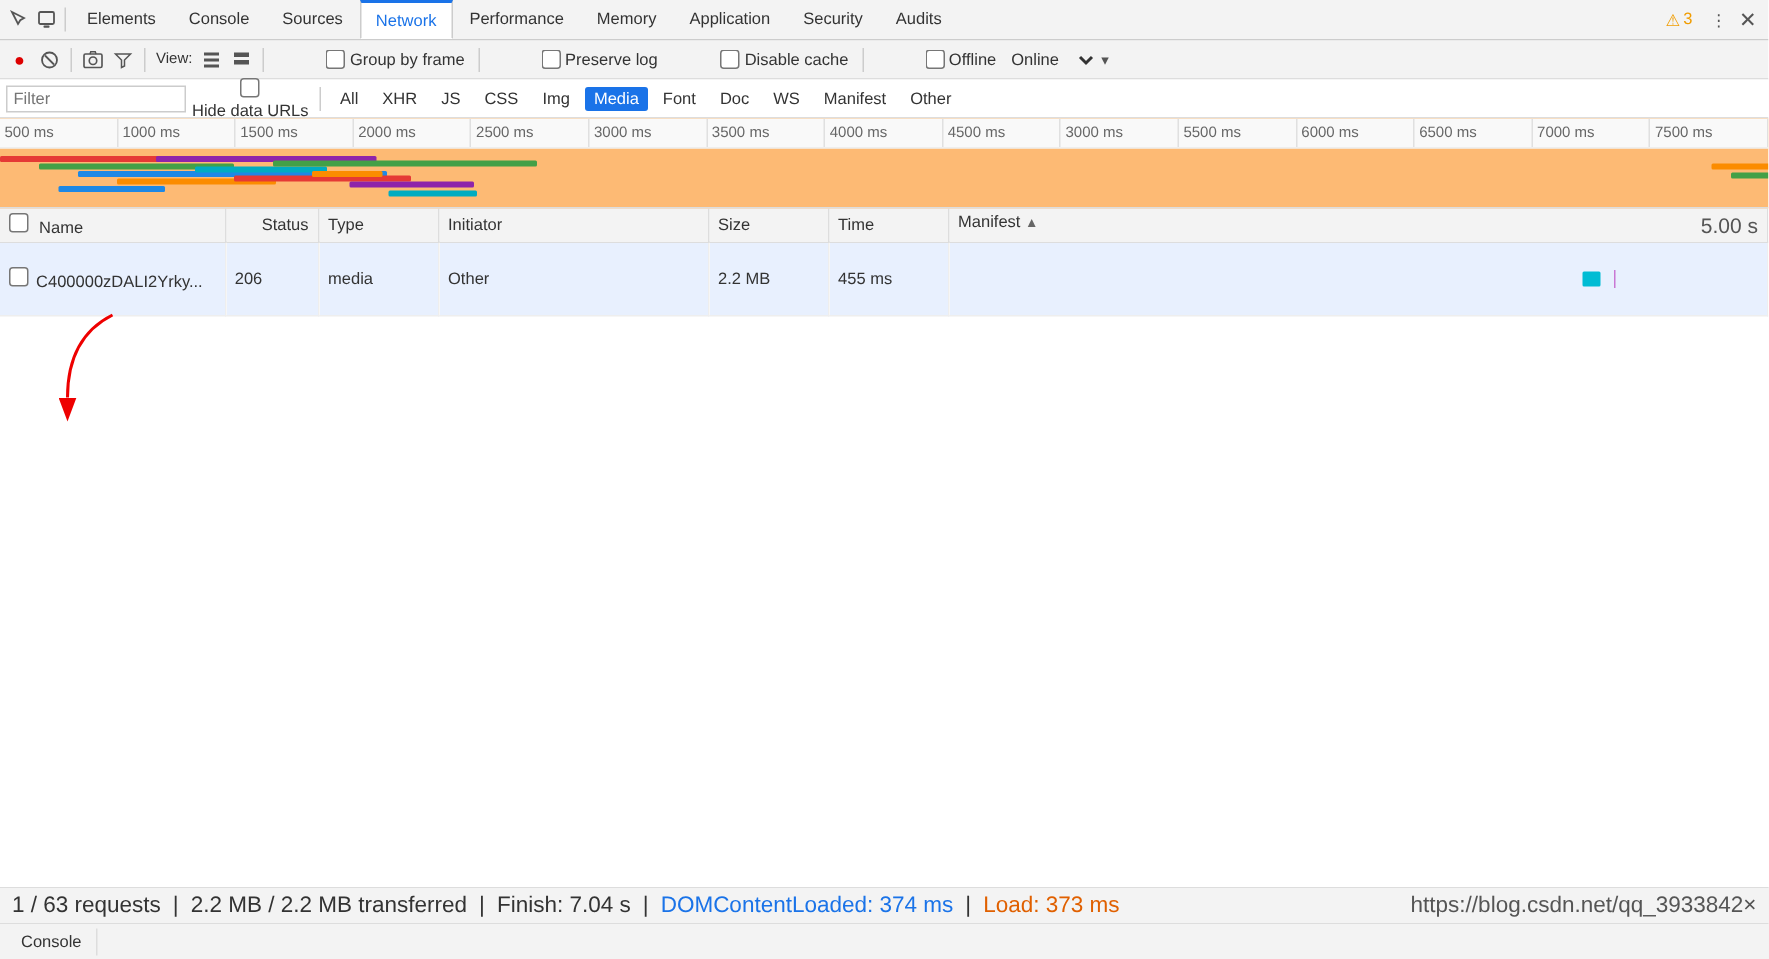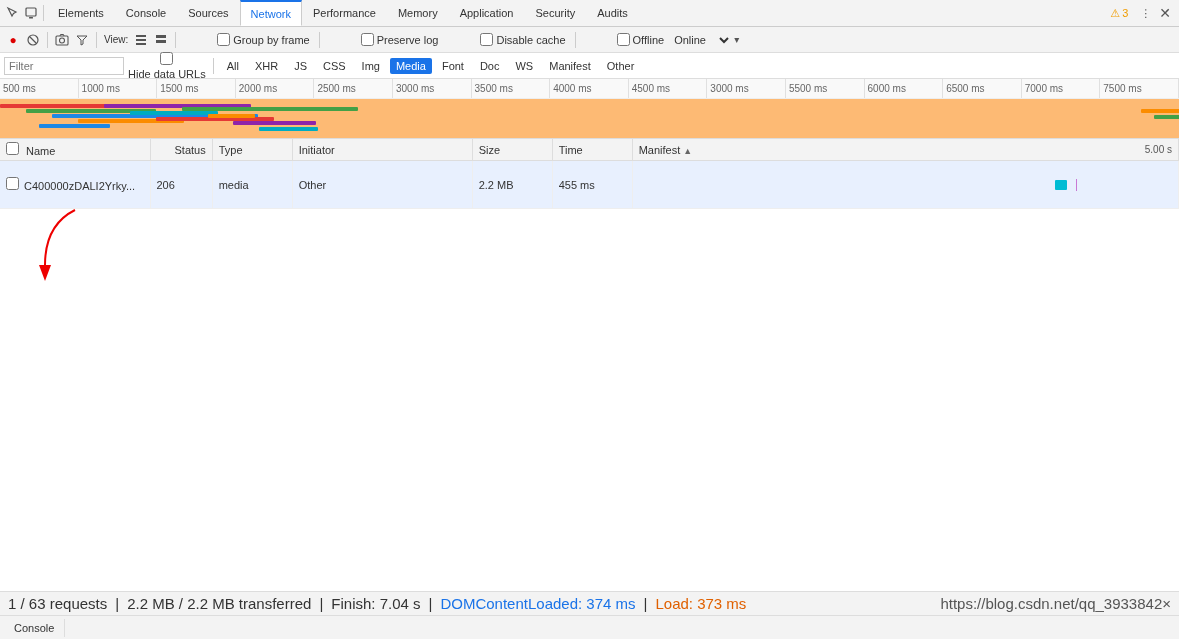"5.00 s" span { font-size: 10px -> 14px }
